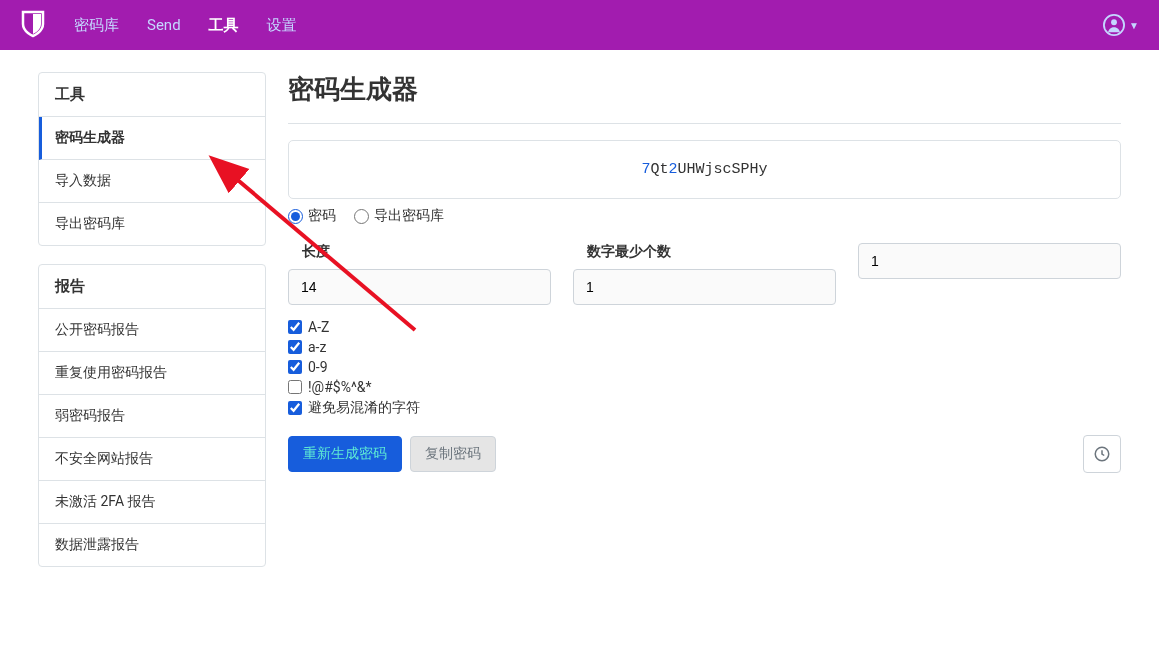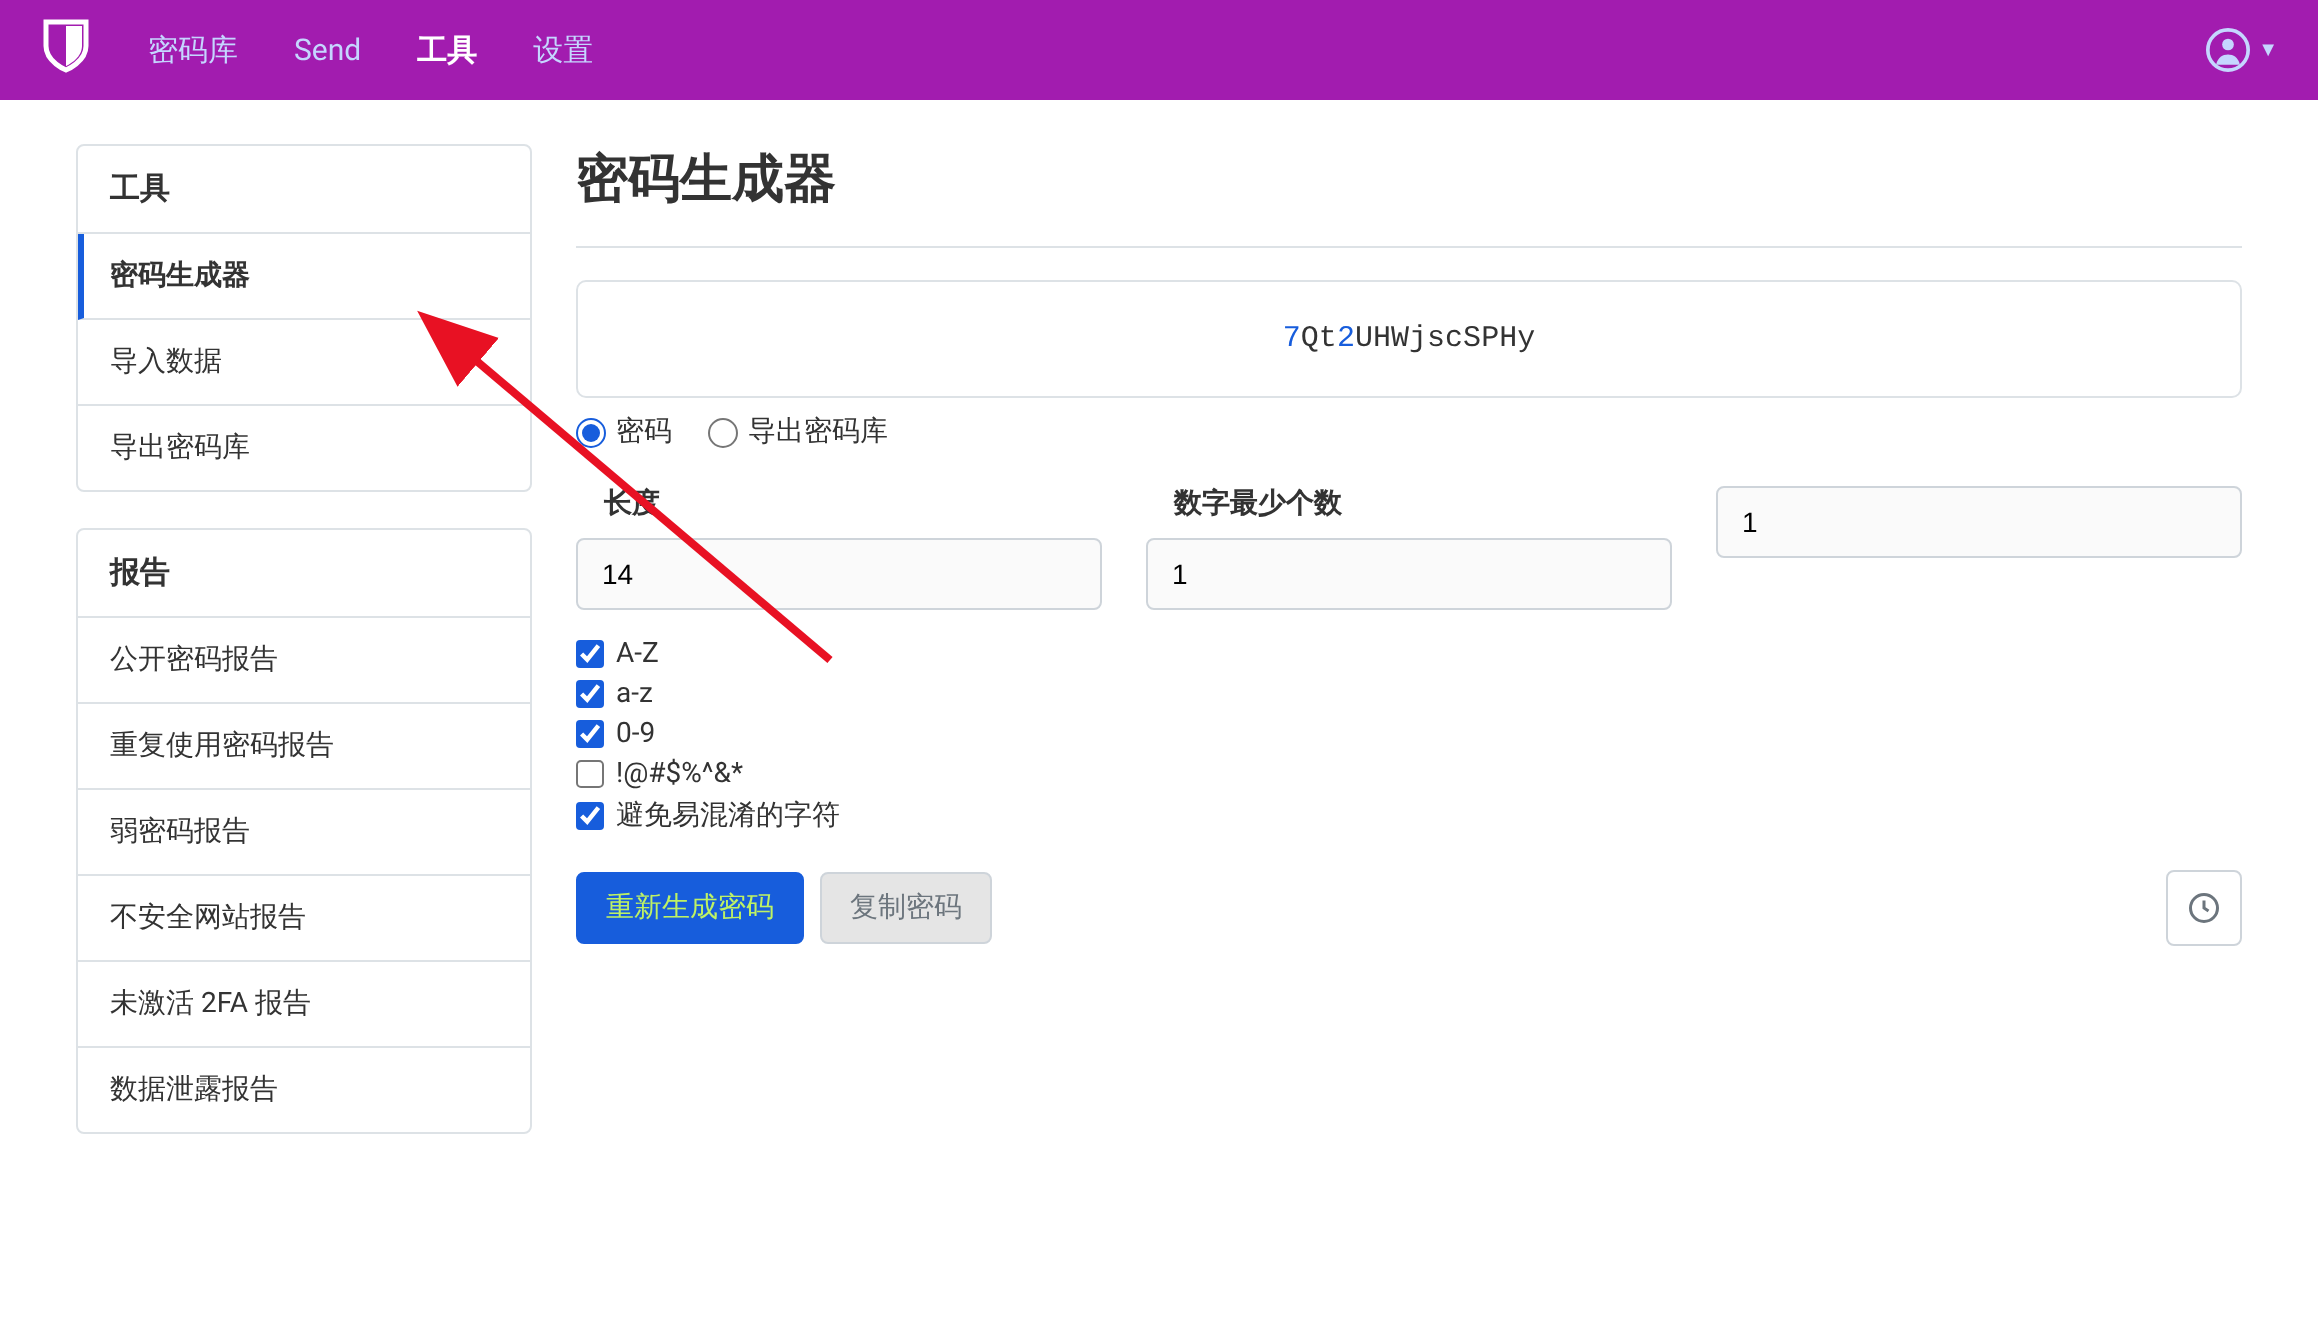"重新生成密码" .btn-primary { color: #bef264 -> #5eead4 }
